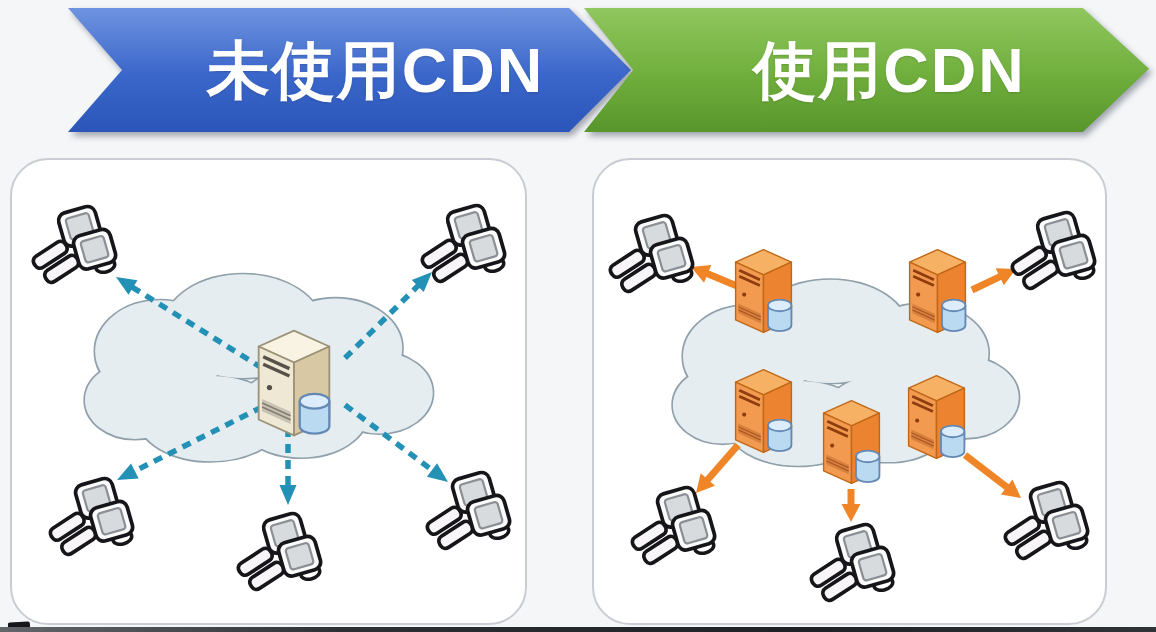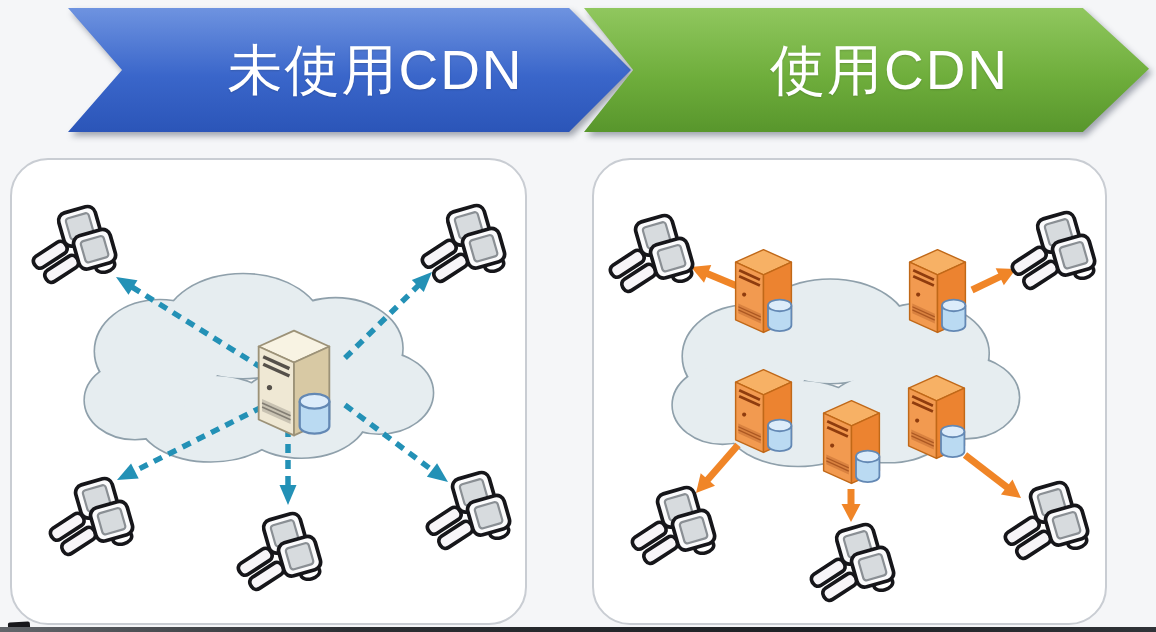"未使用CDN" .banner-label { font-size: 55px -> 63px; font-weight: normal -> bold }
